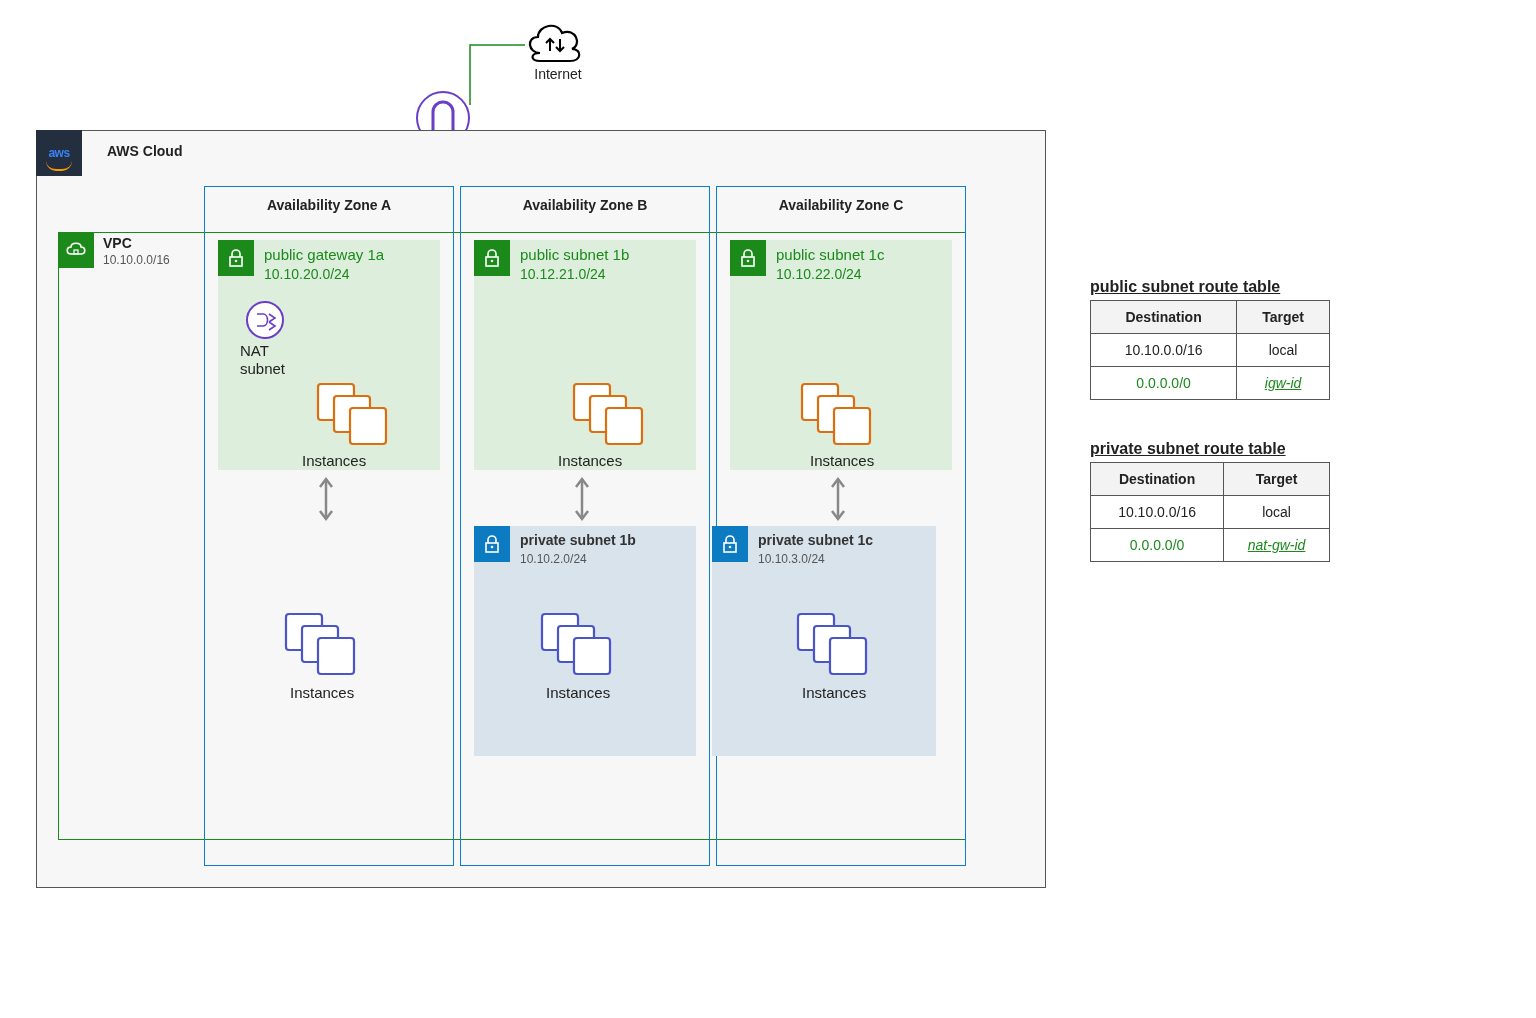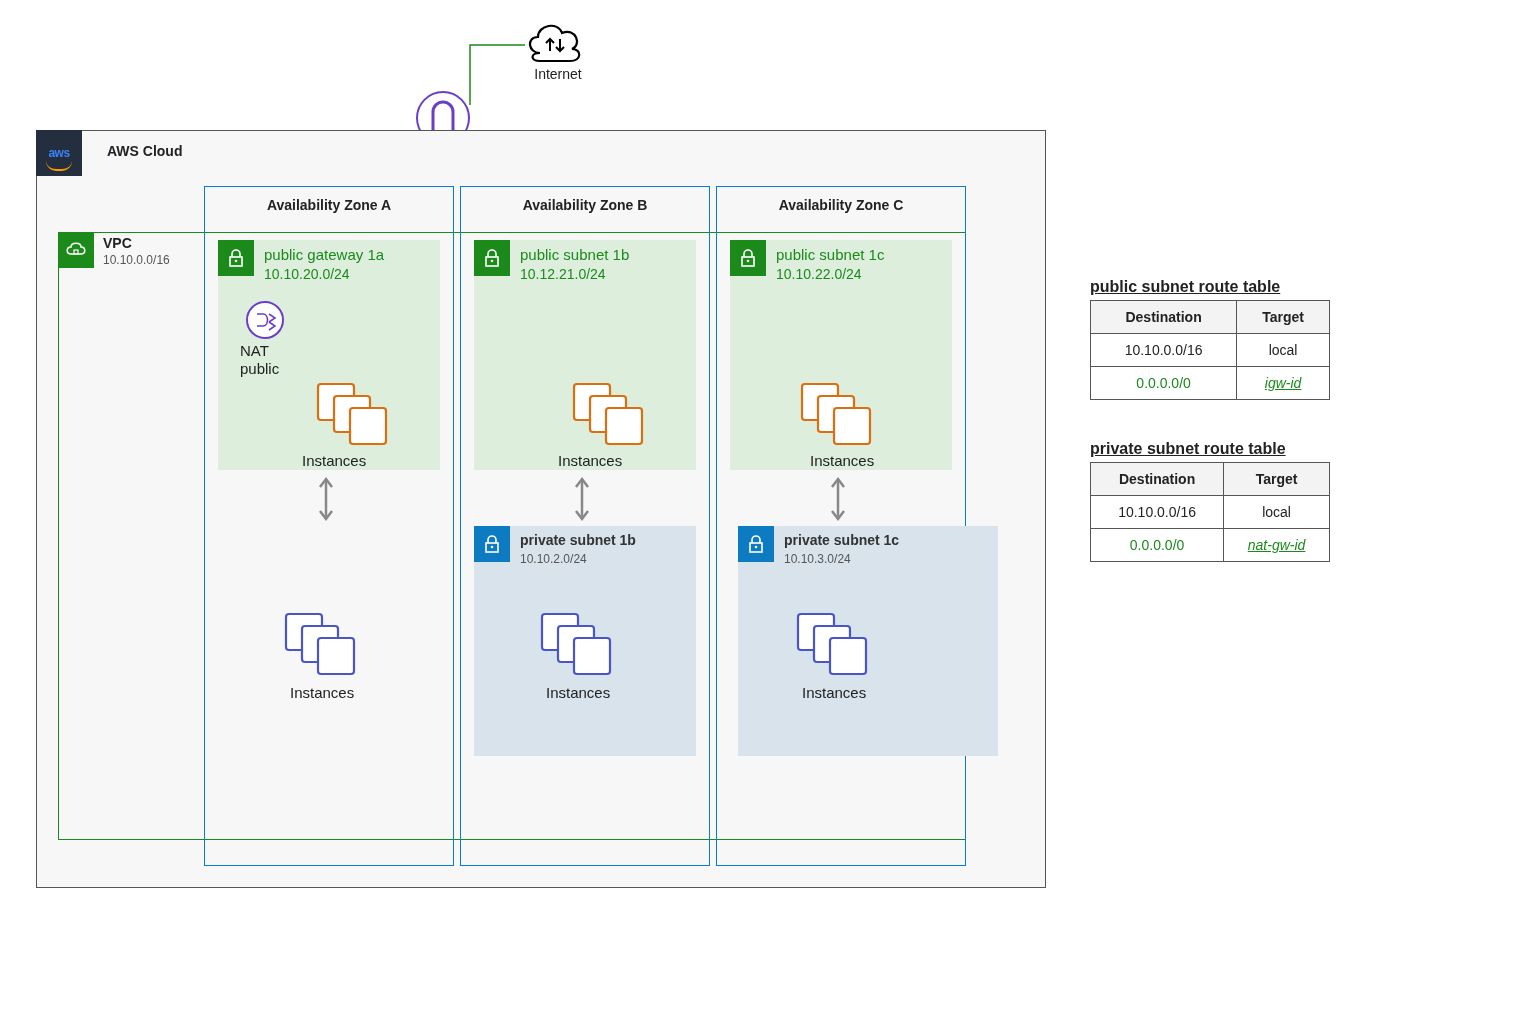"NAT" span { text: public -> subnet }
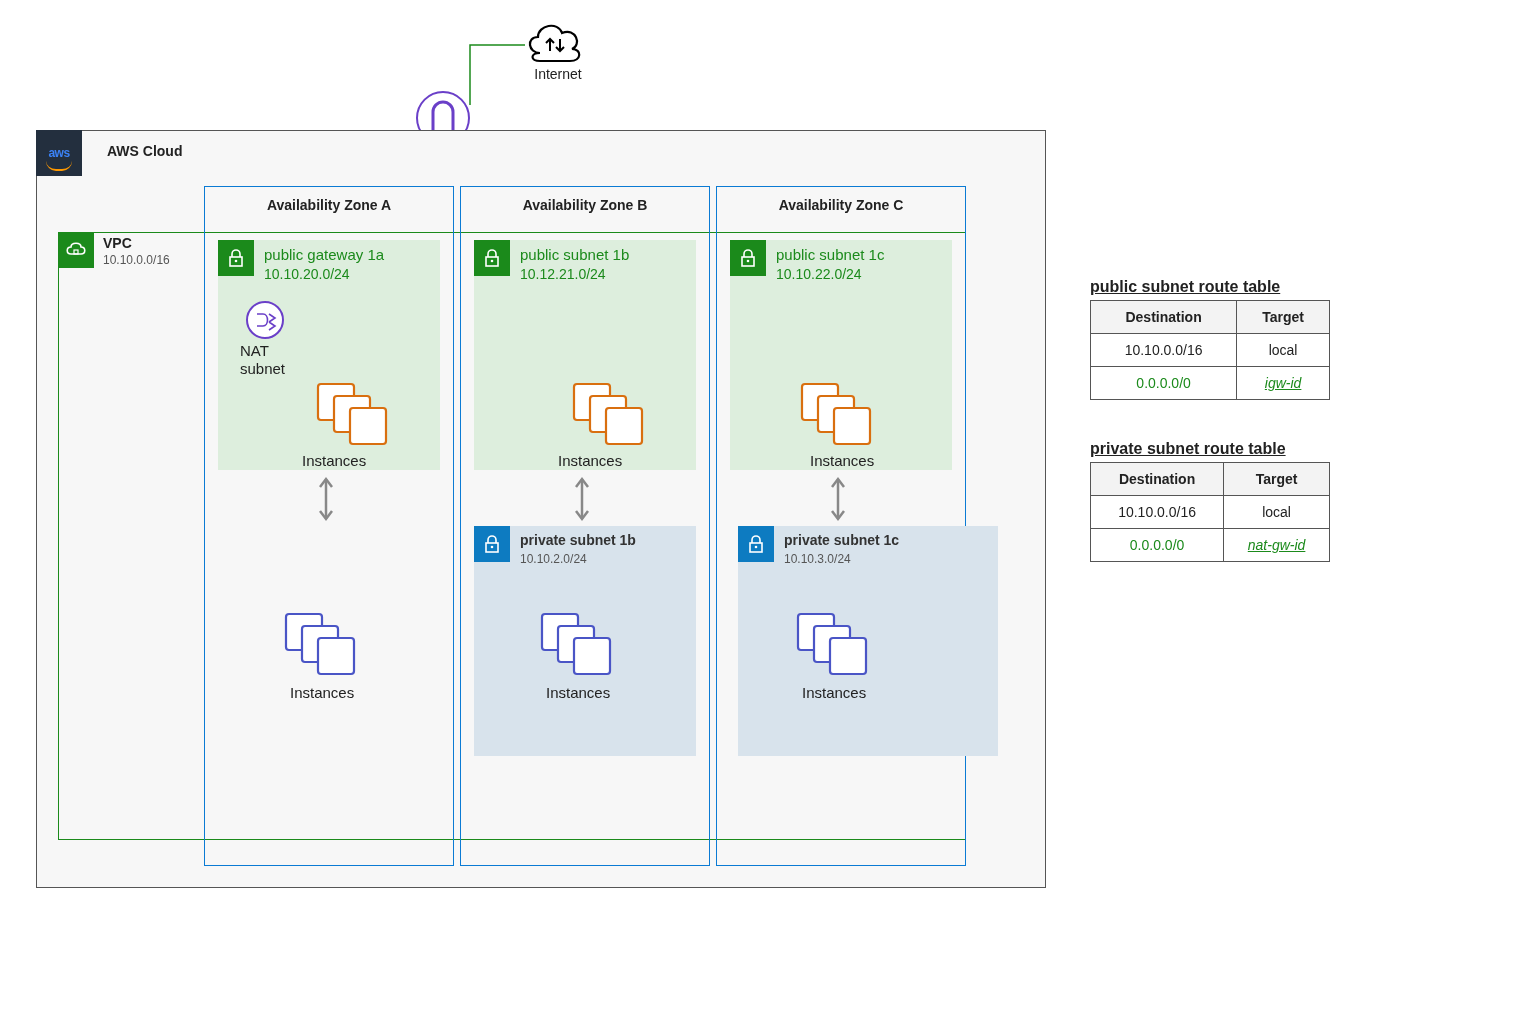"private subnet 1c" div.box { left: 738px -> 712px; width: 260px -> 224px }
